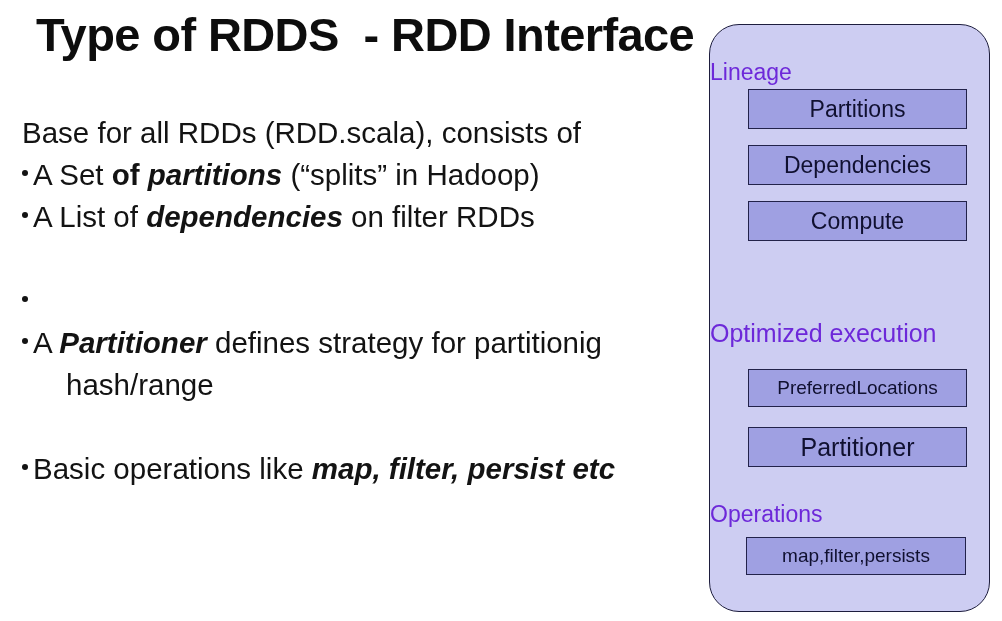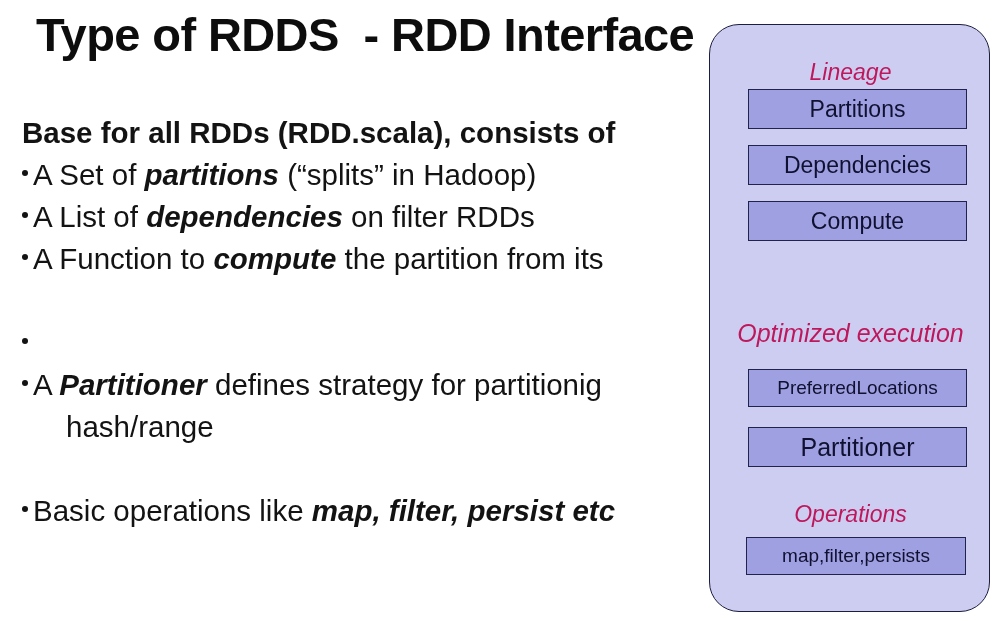"Lineage" .panel-label { color: #be185d -> #6d28d9; font-style: italic -> none; text-align: center -> left }
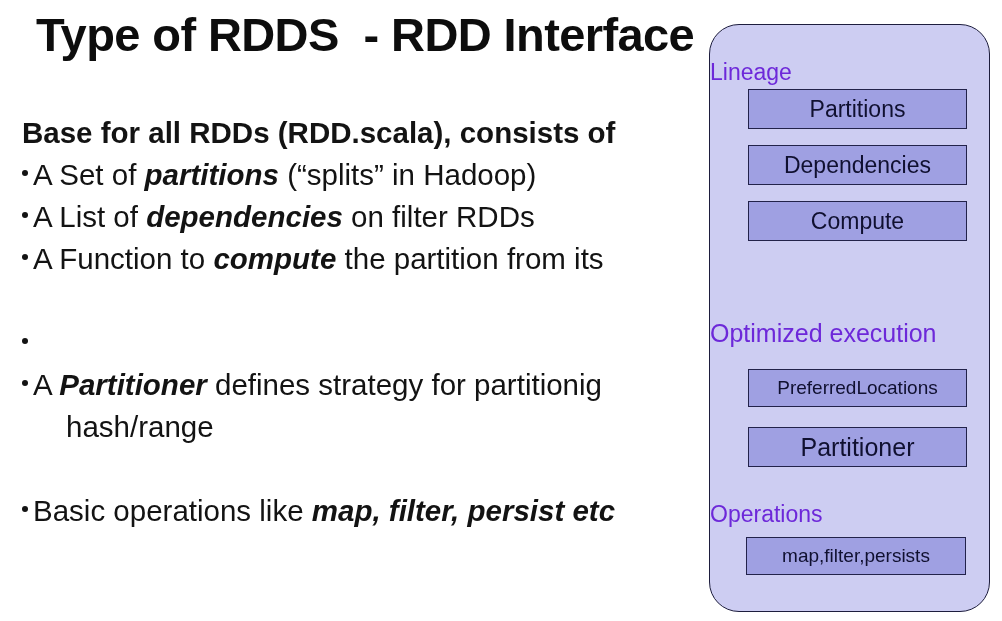"Base for all RDDs (RDD.scala)," .line.intro { font-weight: bold -> none }
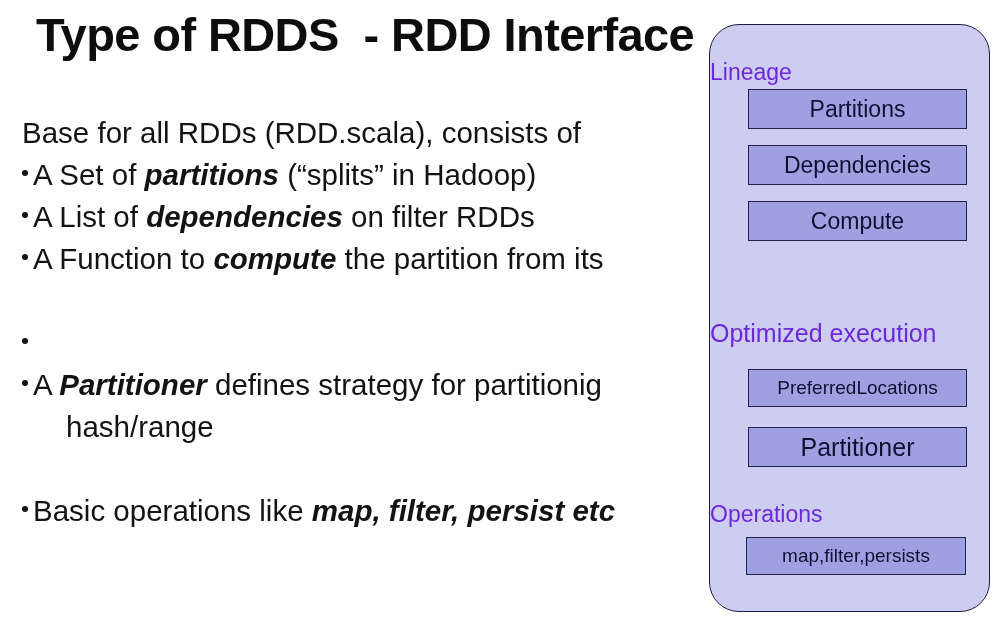"of" .b { font-weight: normal -> bold }
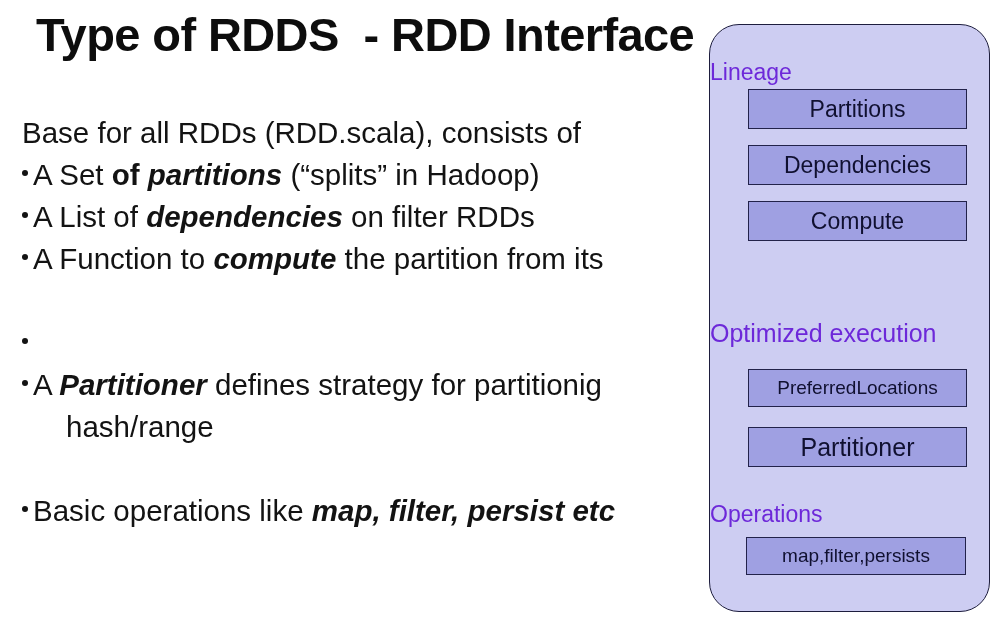"A Function to compute the" div.line { html: <div> <span></span> <span><span>A Function to </span><span>compute</span><span> the partition from its</span></span> </div> -> none }
